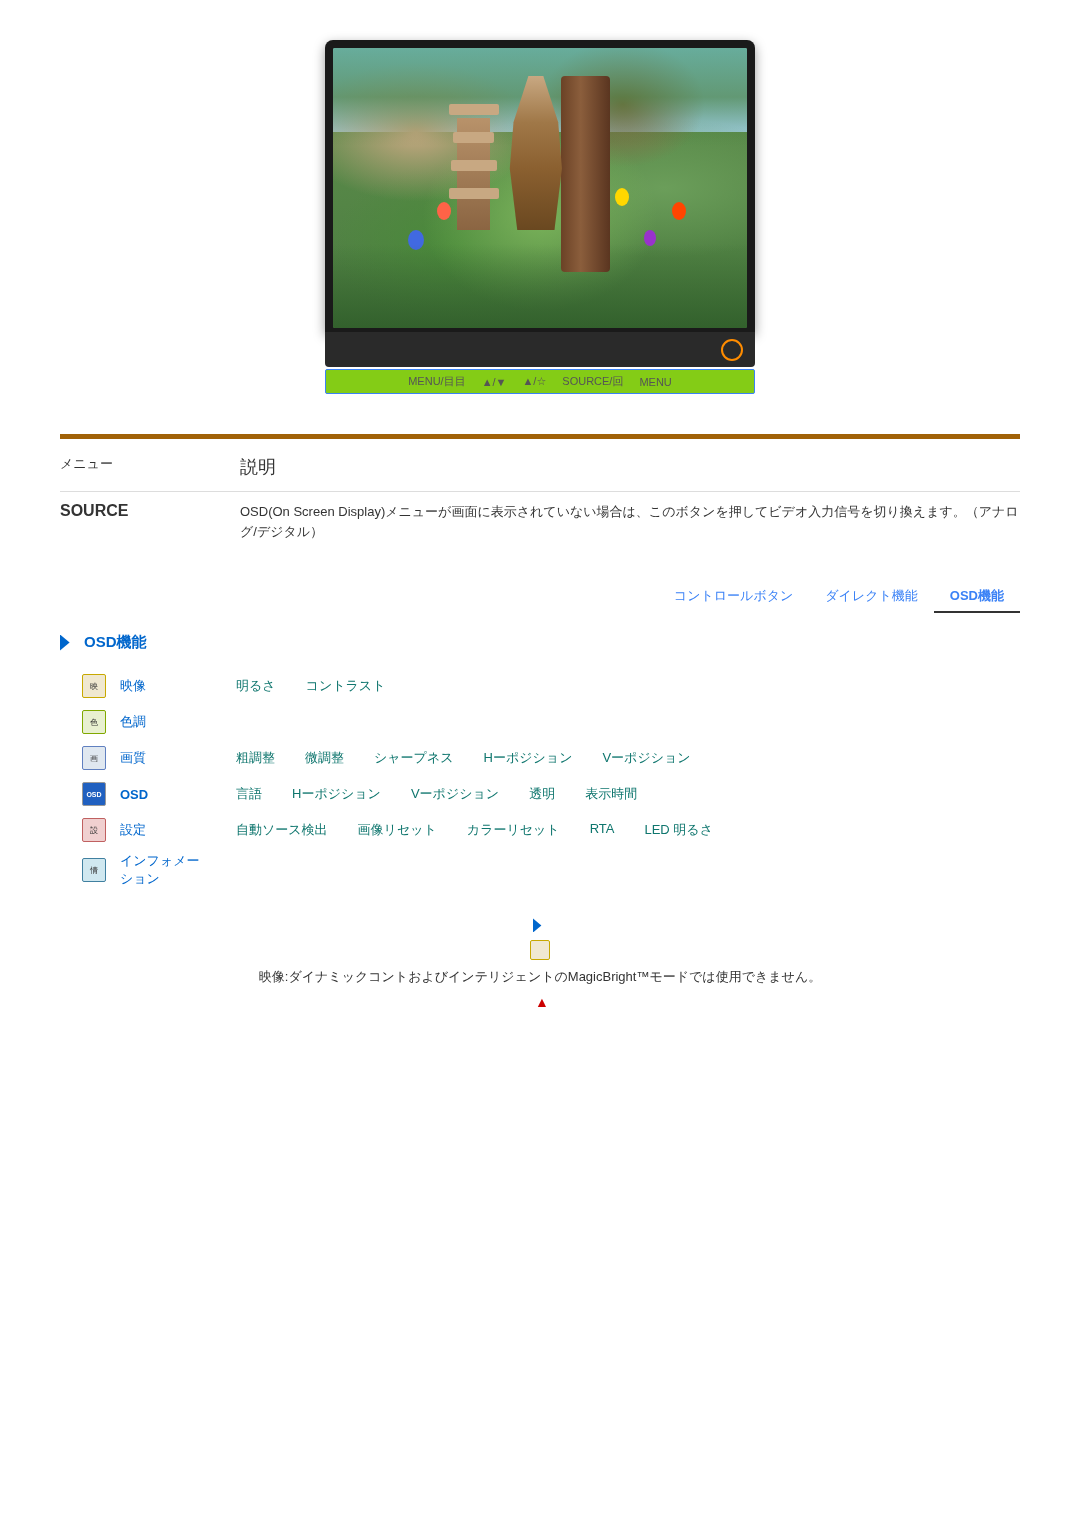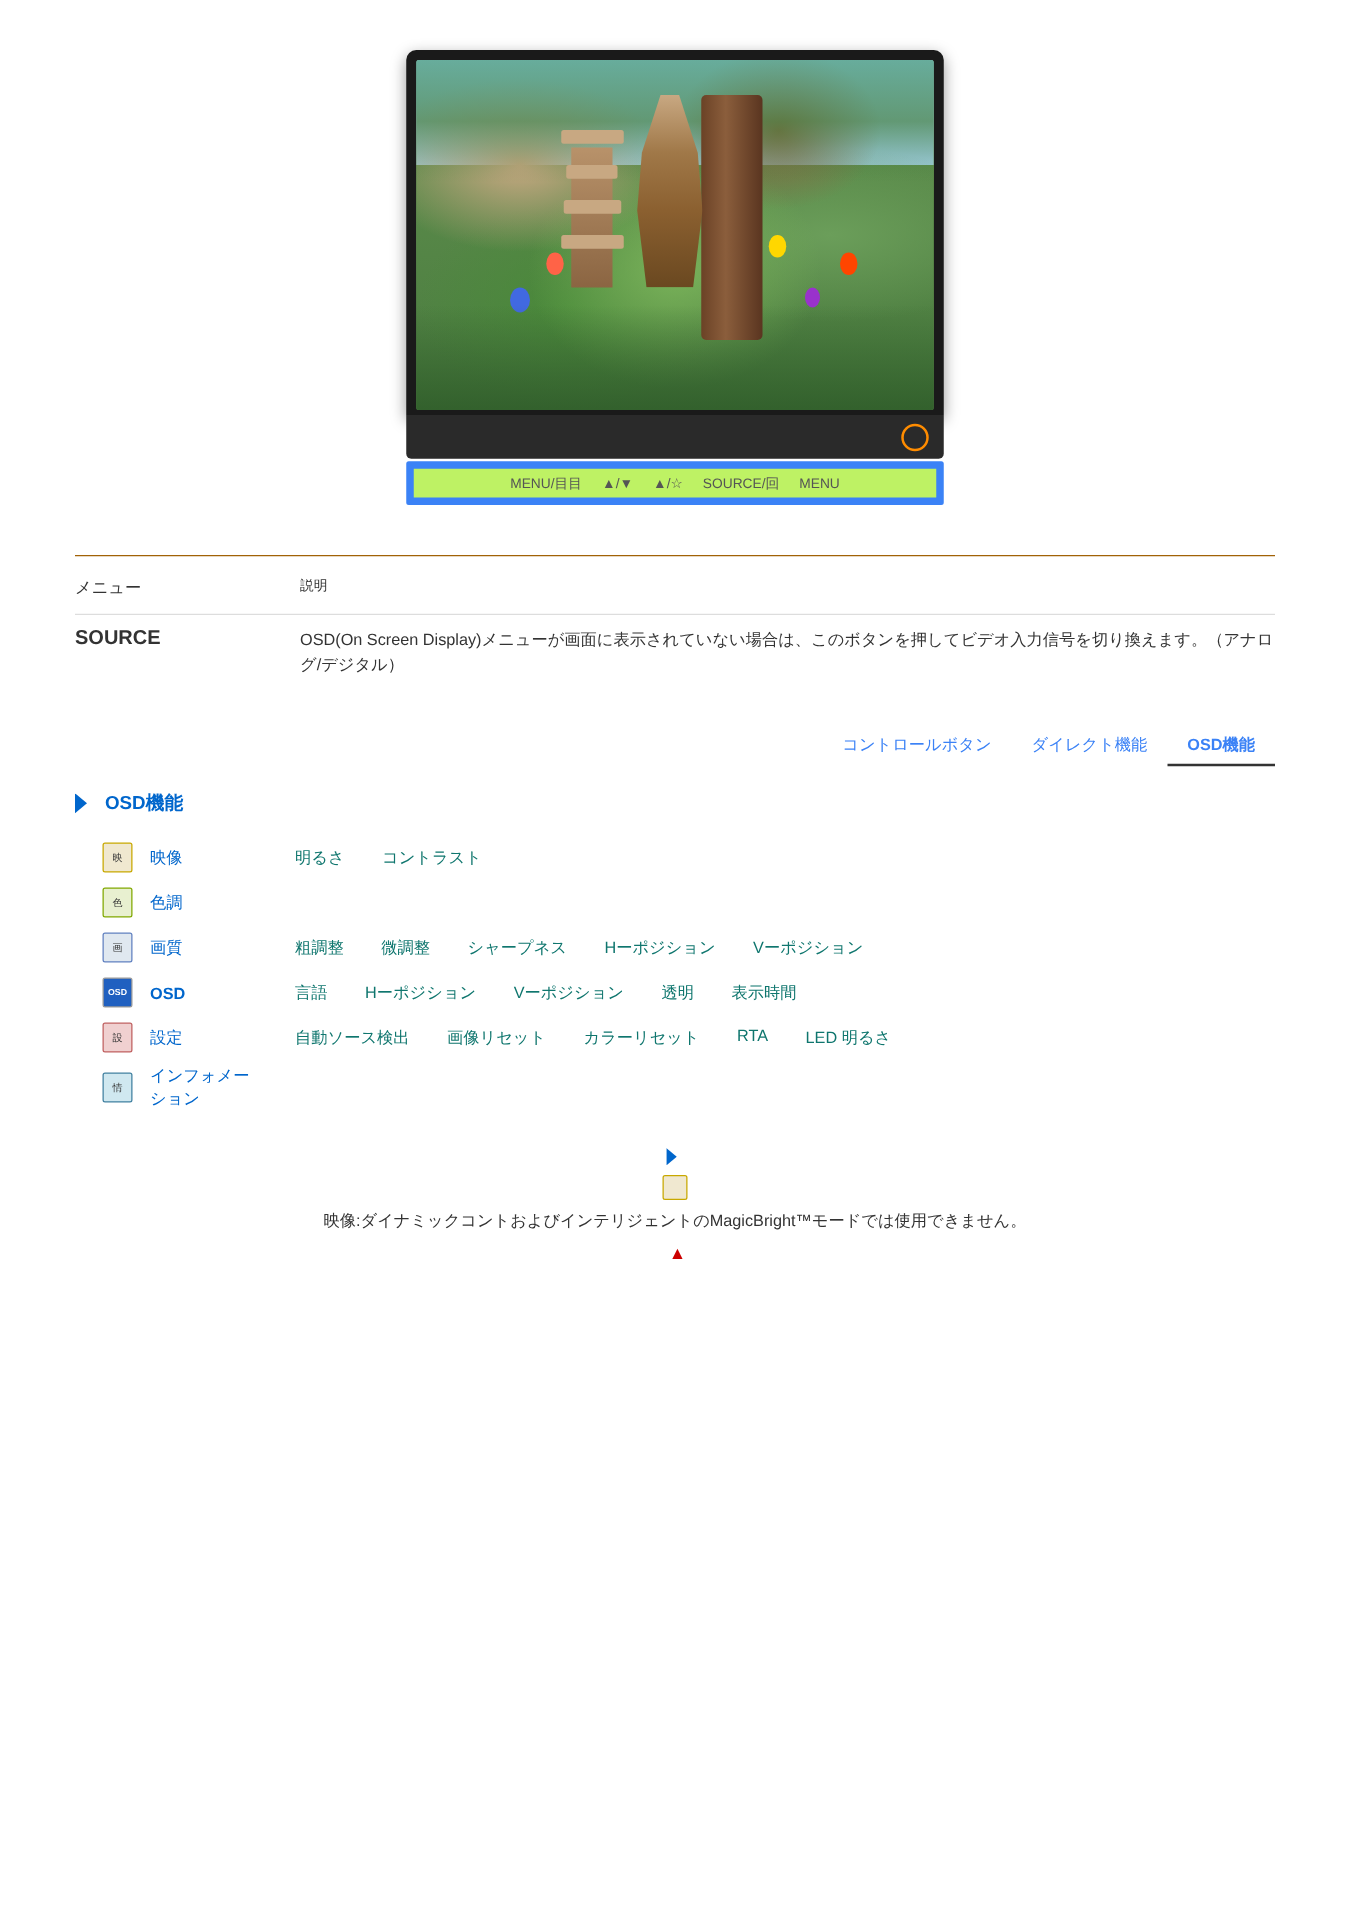"MENU/目目" .monitor-controls { background: #bef264 -> #84cc16; border: 6px solid #3b82f6 -> 1px solid #3b82f6 }
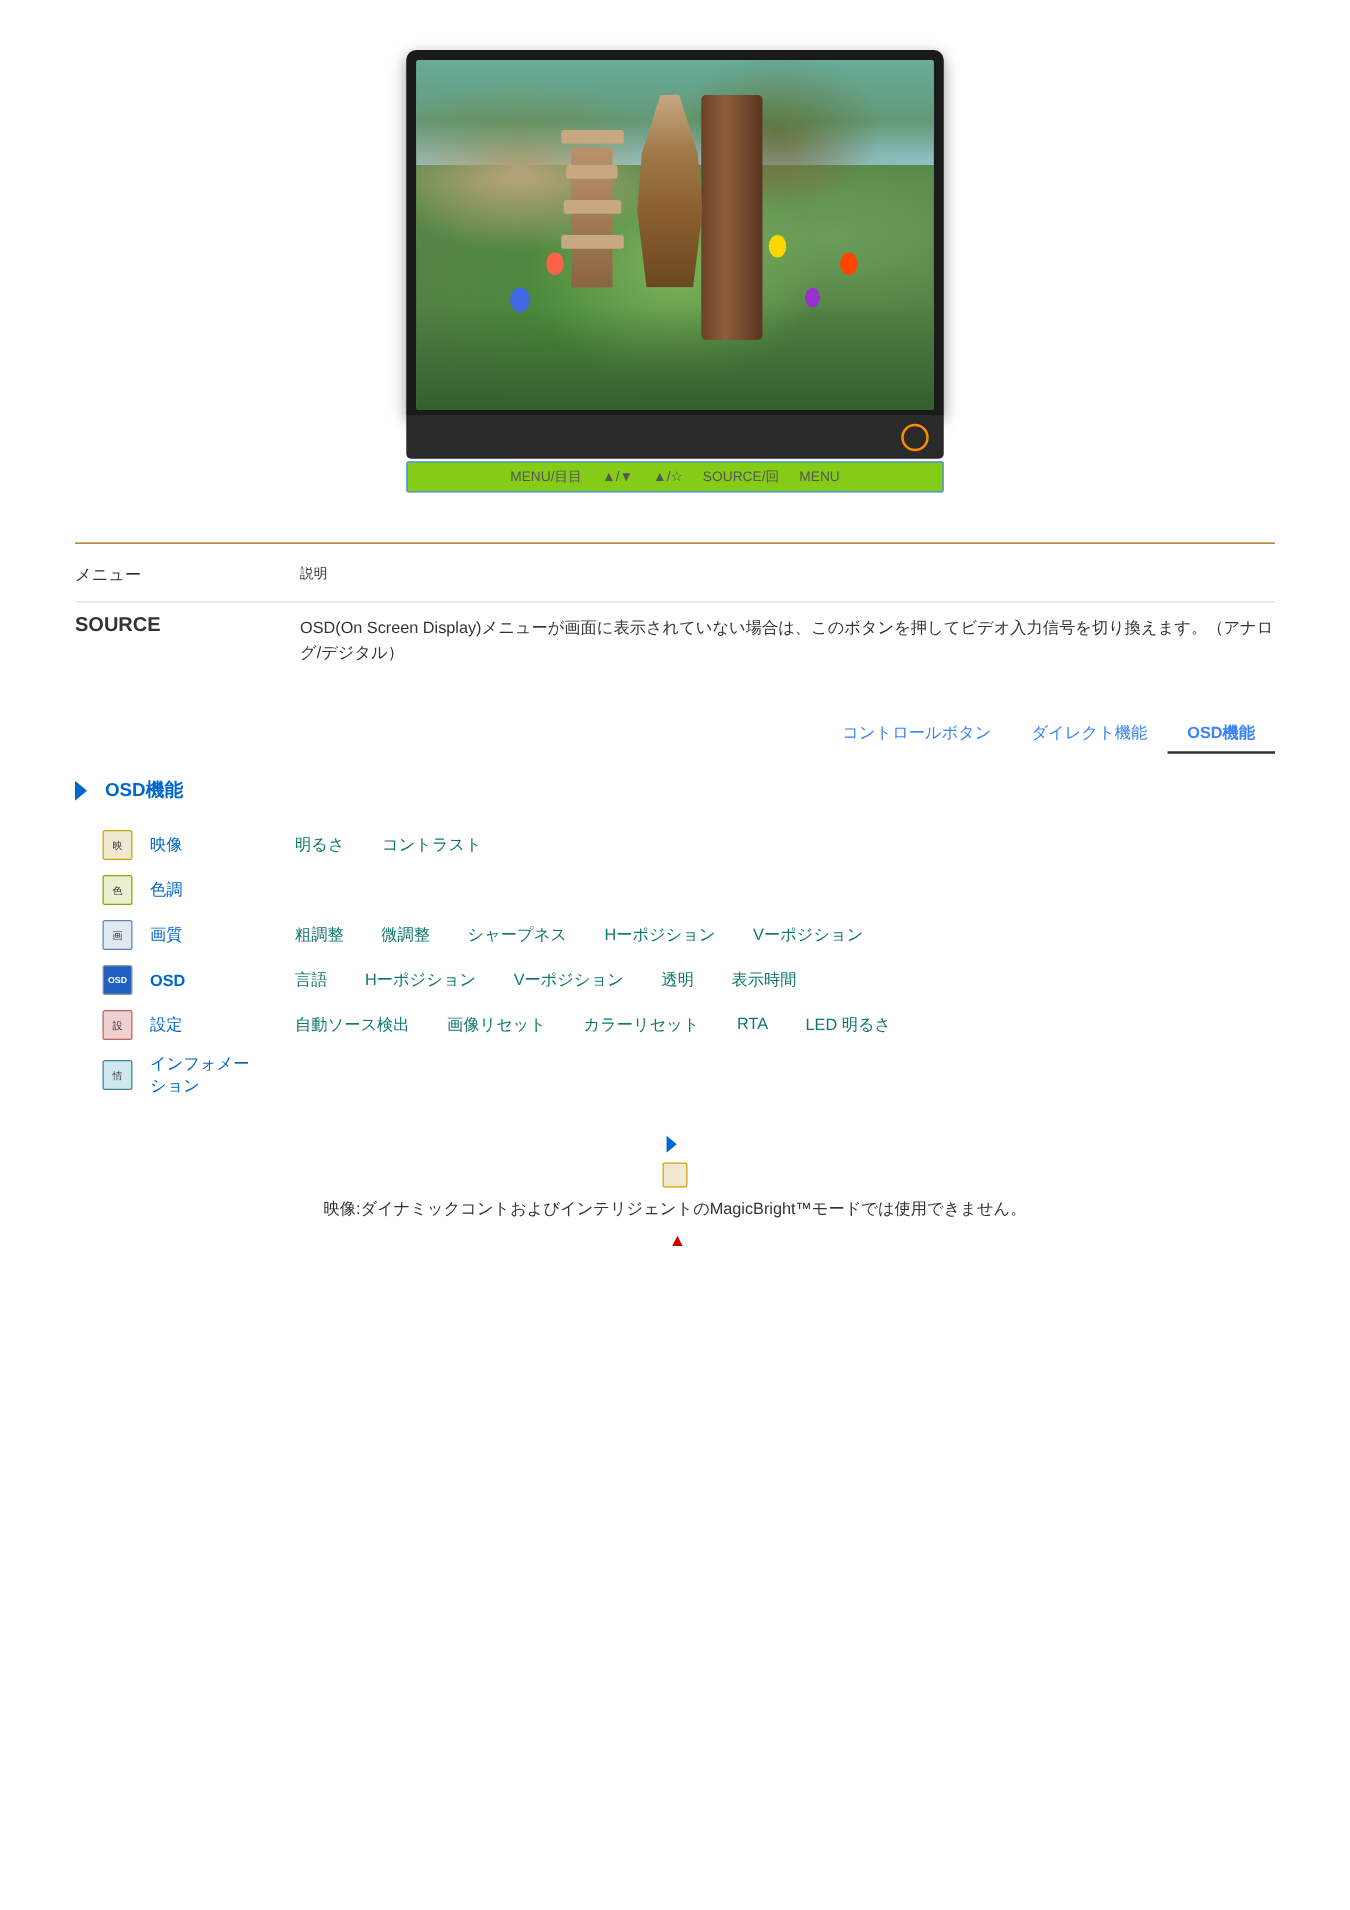"メニュー" .table-section { border-top: 1px solid #a16207 -> 5px solid #a16207 }
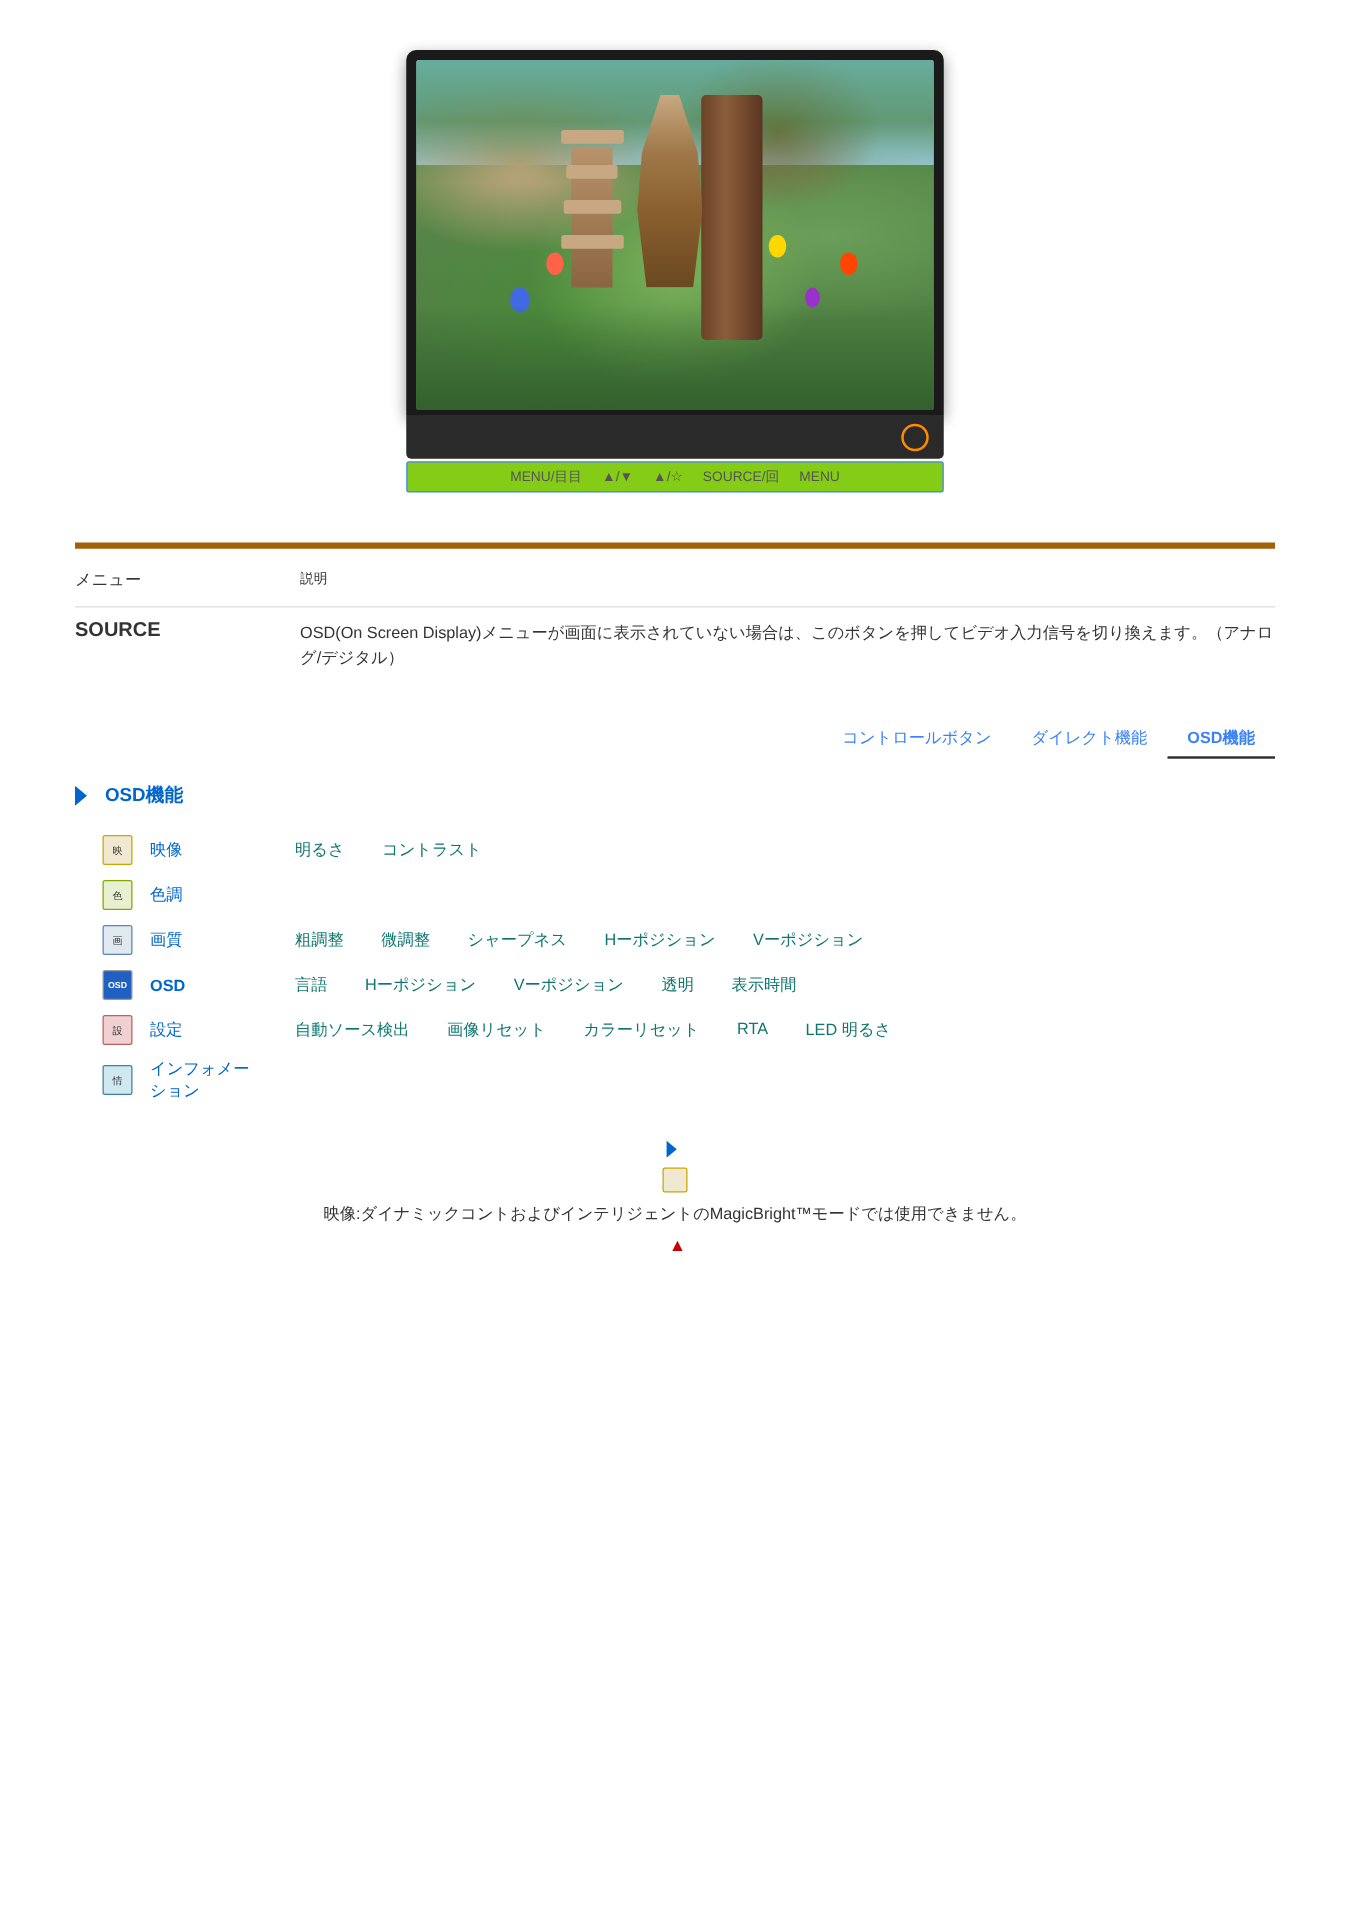"説明" .table-header-desc { font-size: 11px -> 18px }
